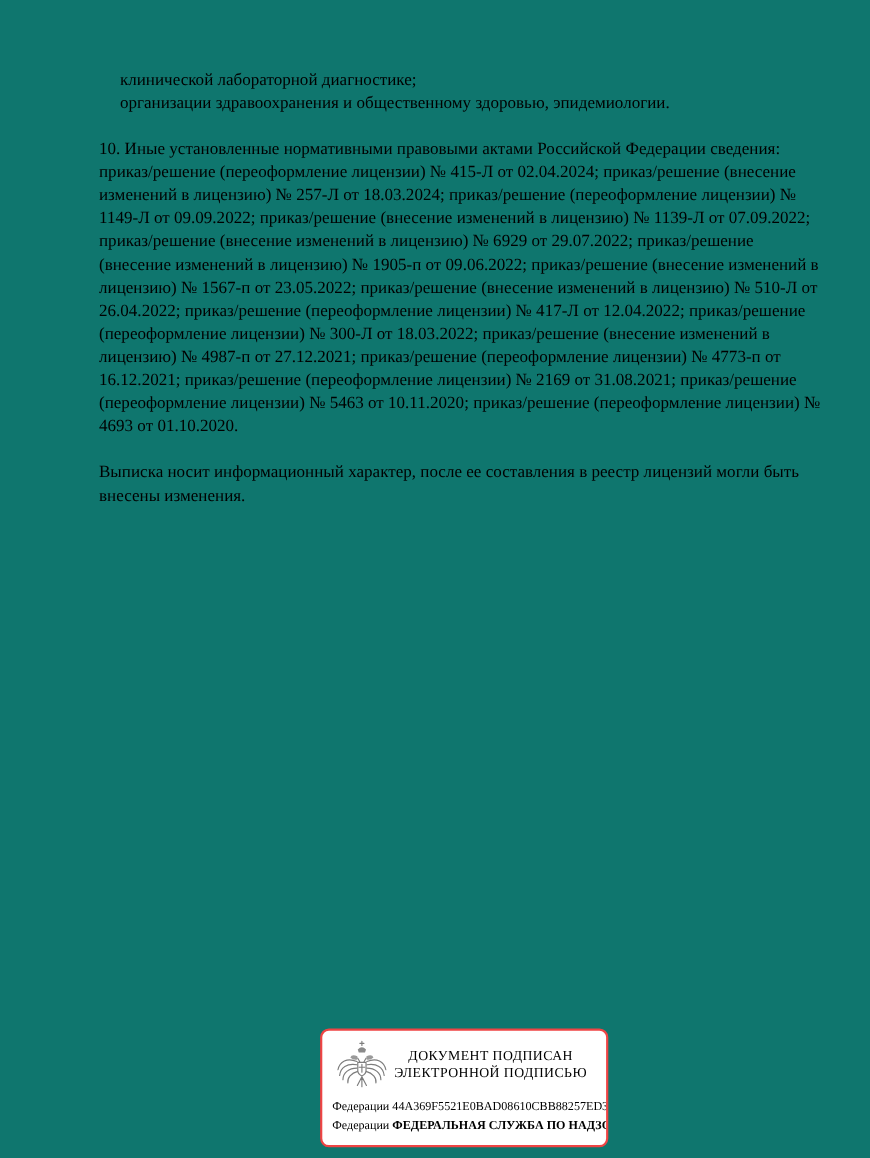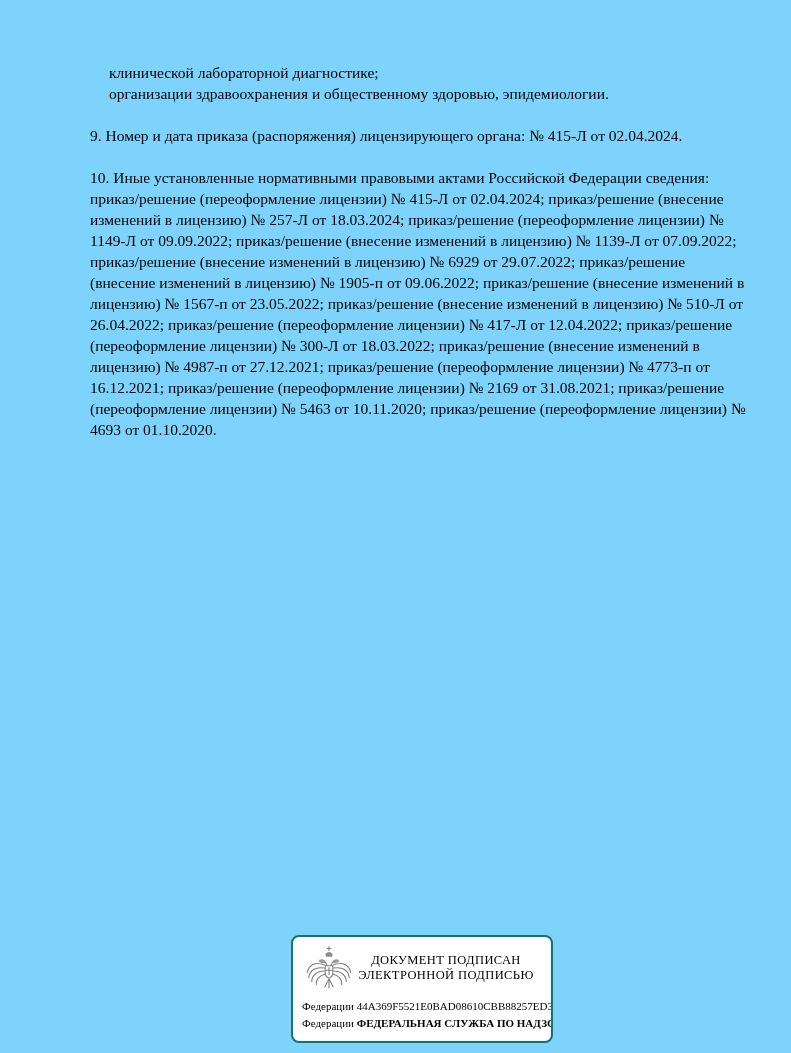"клинической лабораторной диагностике;" .page { background: #7dd3fc -> #0f766e }
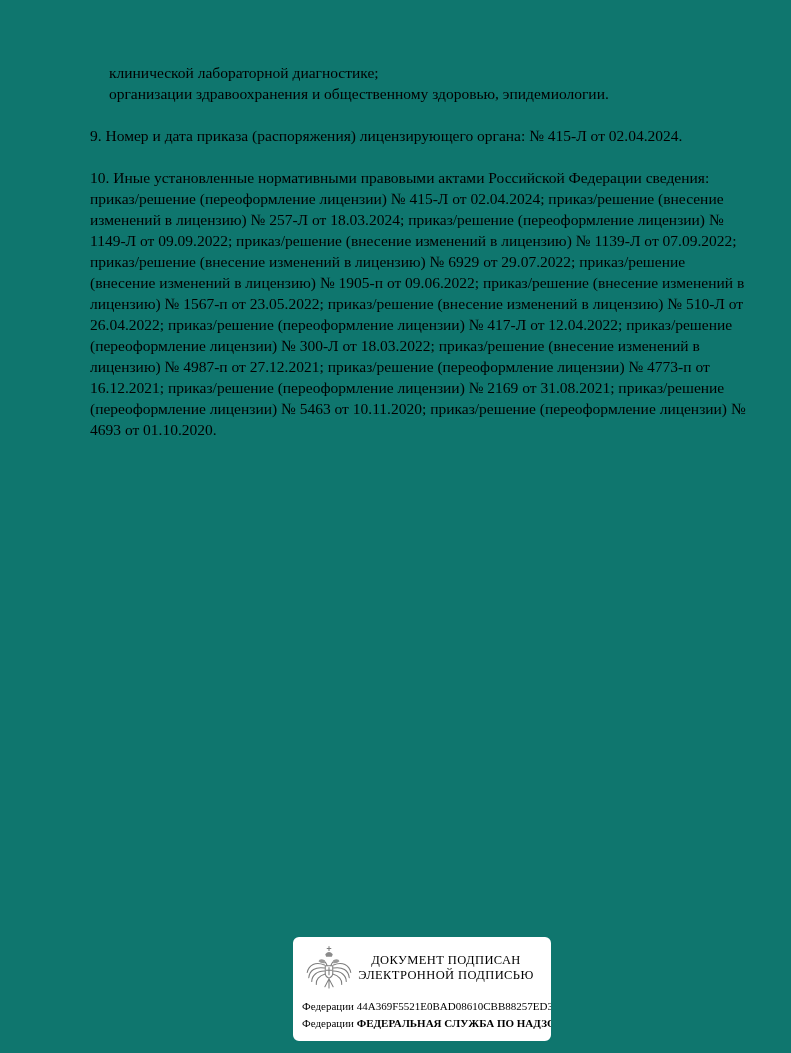"9. Номер и дата приказа" p.para { html: <p>9. Номер и дата приказа (распоряжения) лицензирующего органа: № 415-Л от 02.04.2024.</p> -> none }
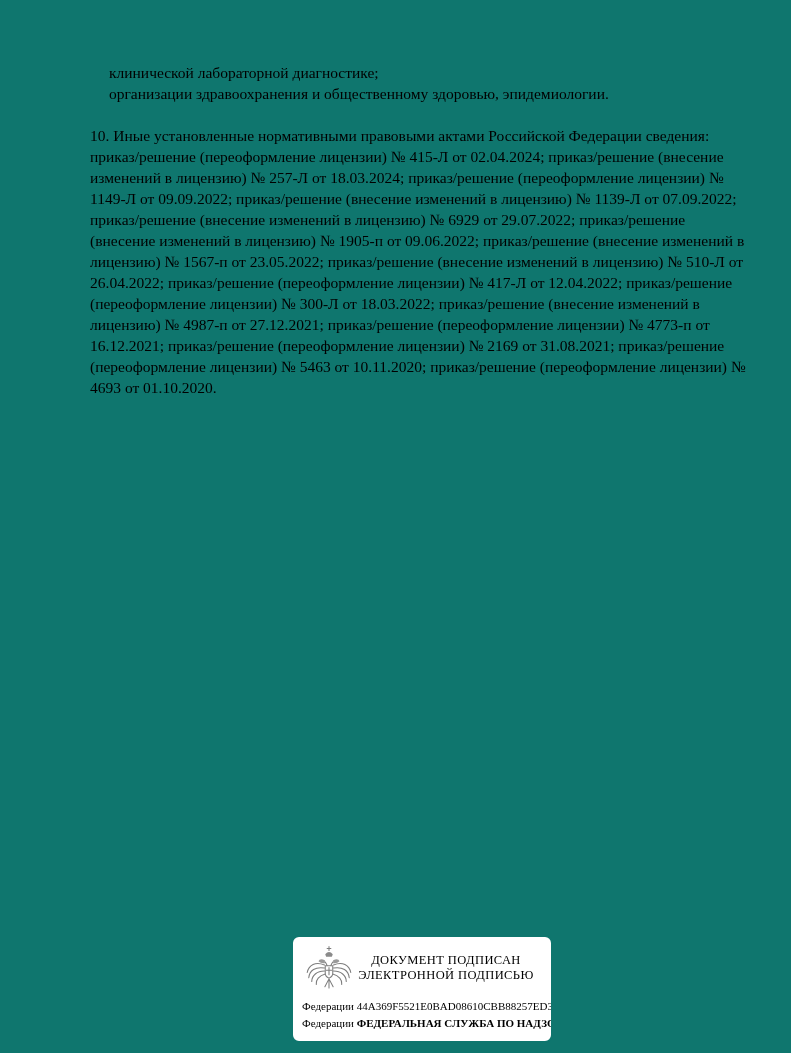"Выписка носит информационный характер," p.para { html: none -> <p>Выписка носит информационный характер, после ее составления в реестр лицензий могли быть внесены изменения.</p> }
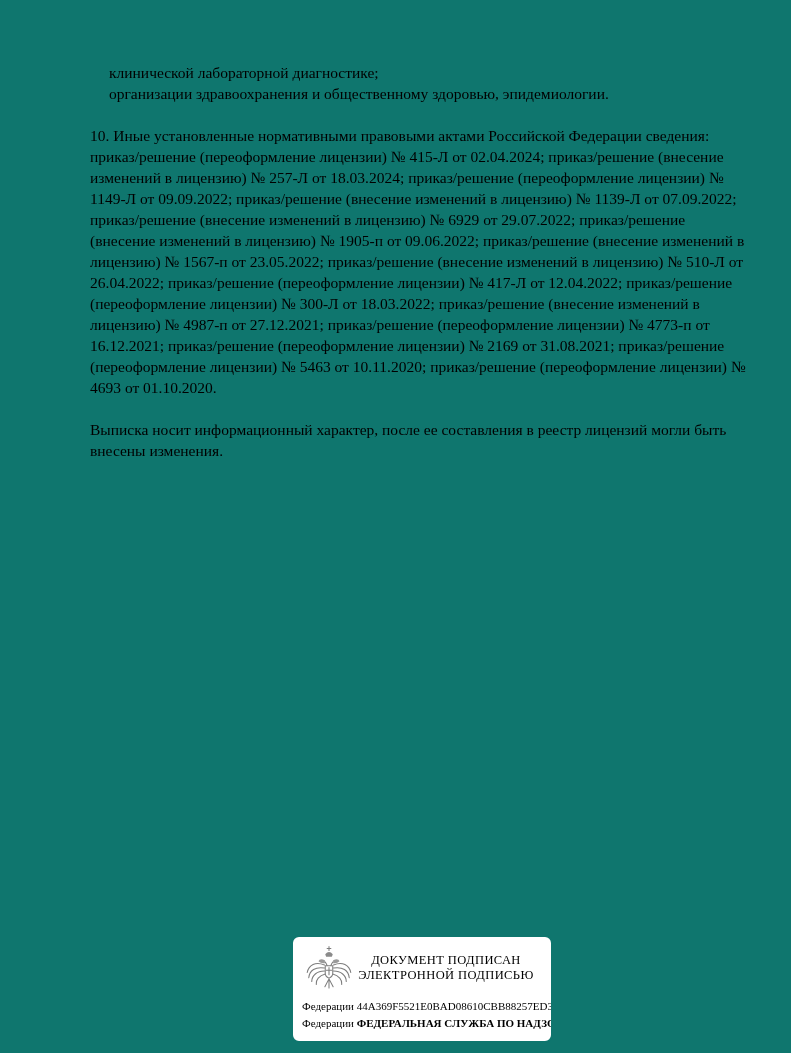"ДОКУМЕНТ ПОДПИСАН" .stamp { border: 2px solid #0f766e -> 2px solid #ef4444 }
